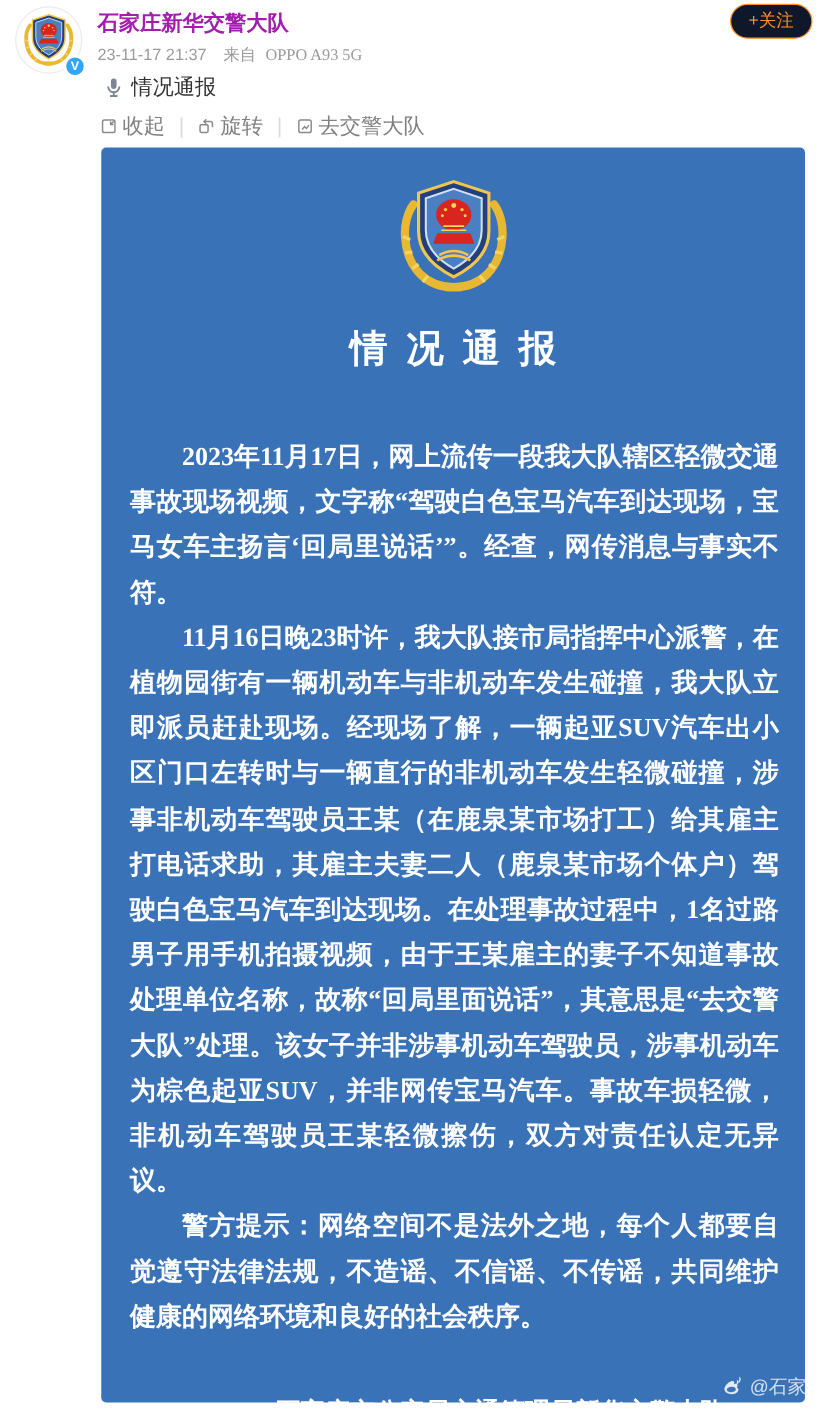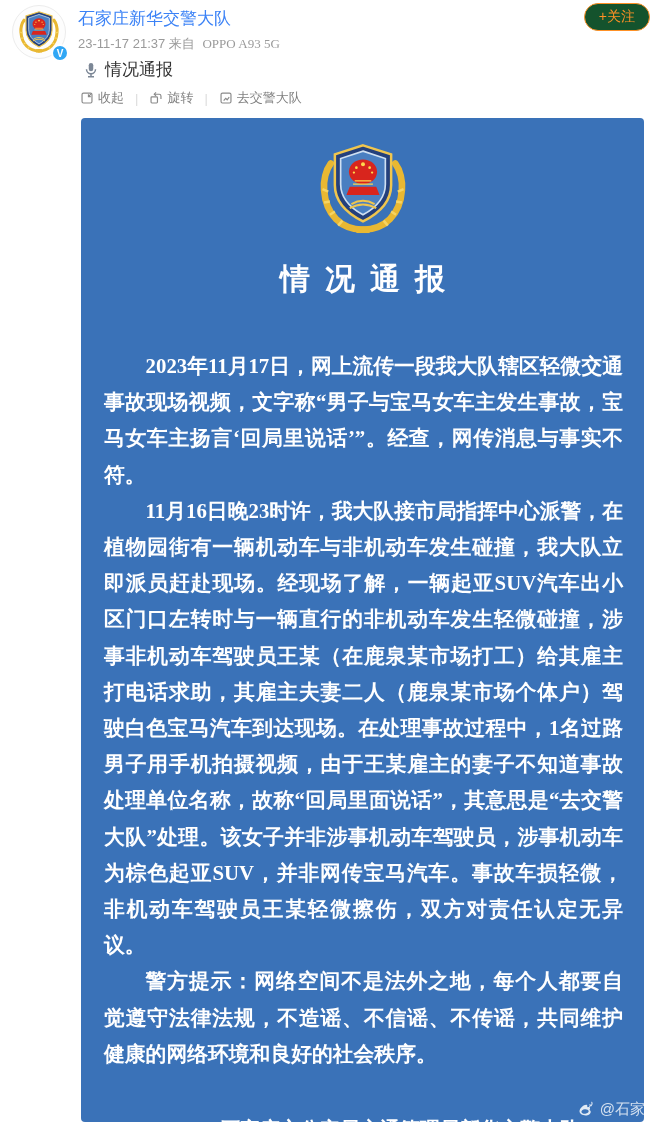"石家庄新华交警大队" .name { color: #3b82f6 -> #a21caf; font-weight: 400 -> 700 }
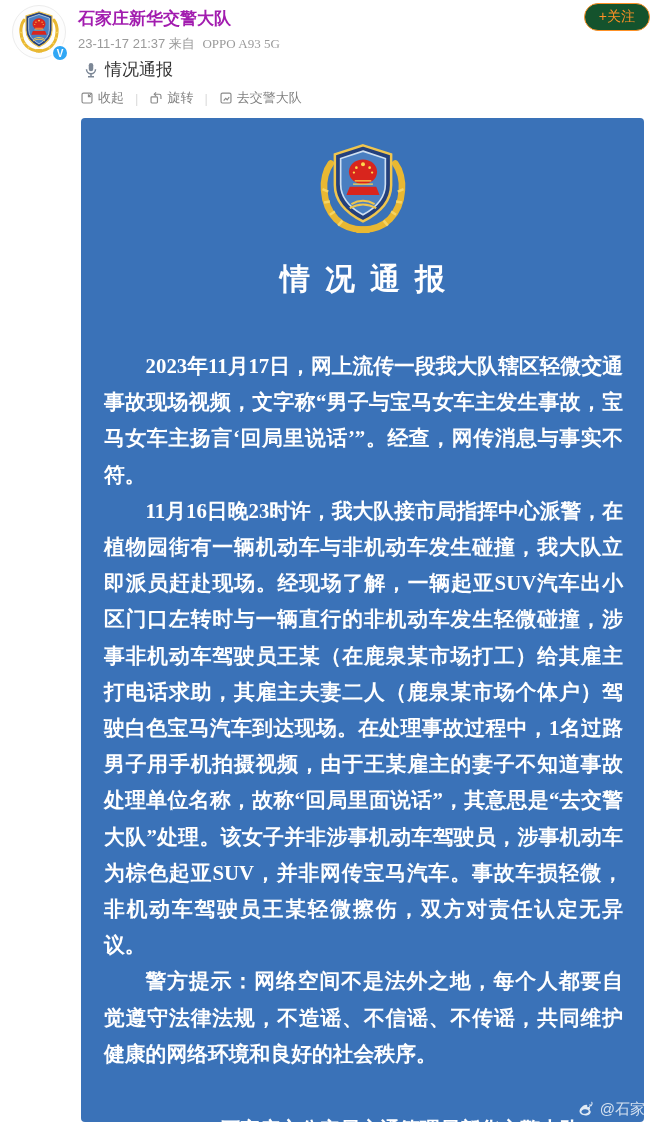"+关注" .follow-btn { background: #14532d -> #0f172a }
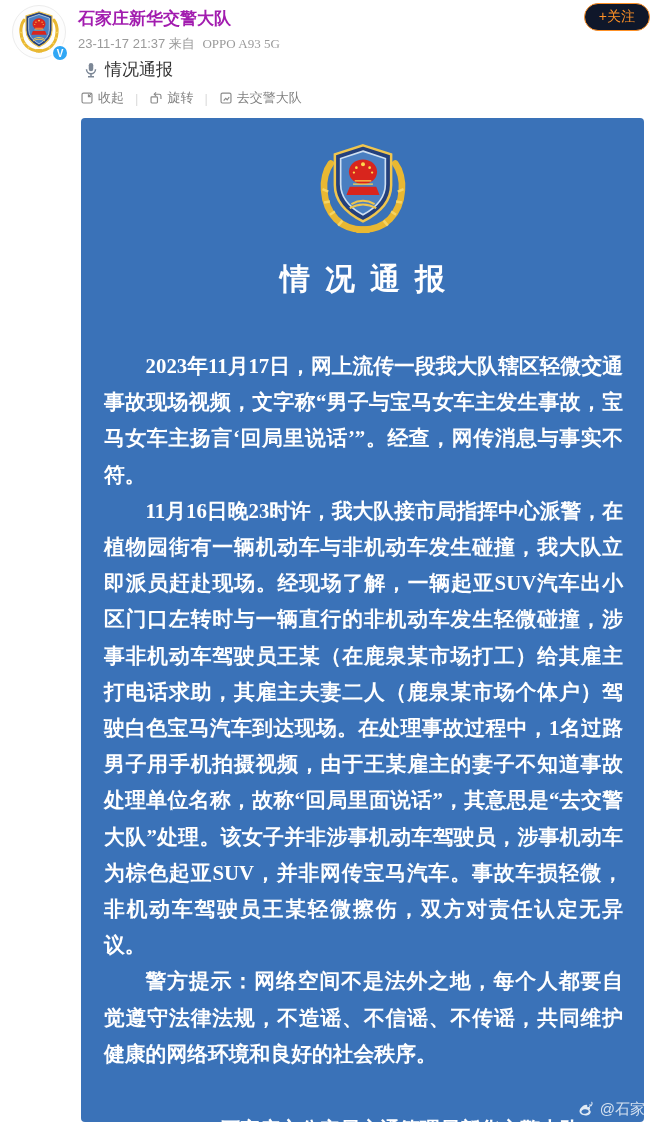"来自" .meta .src-prefix { margin-left: none -> 10px }
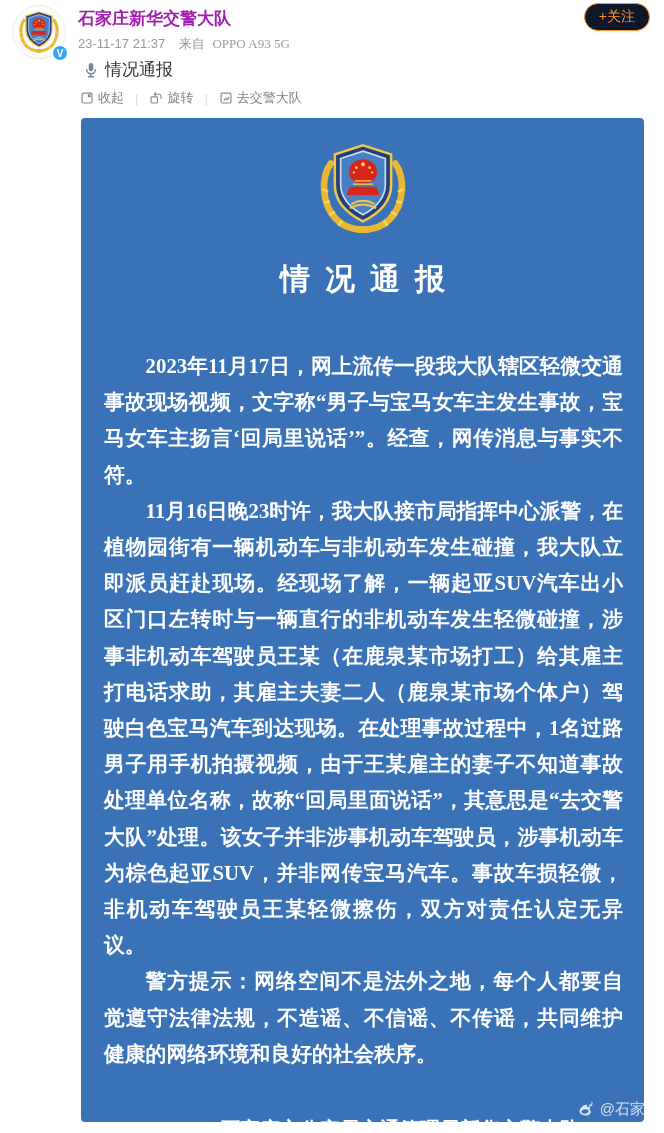"收起" .toolbar { font-size: 13px -> 17px }
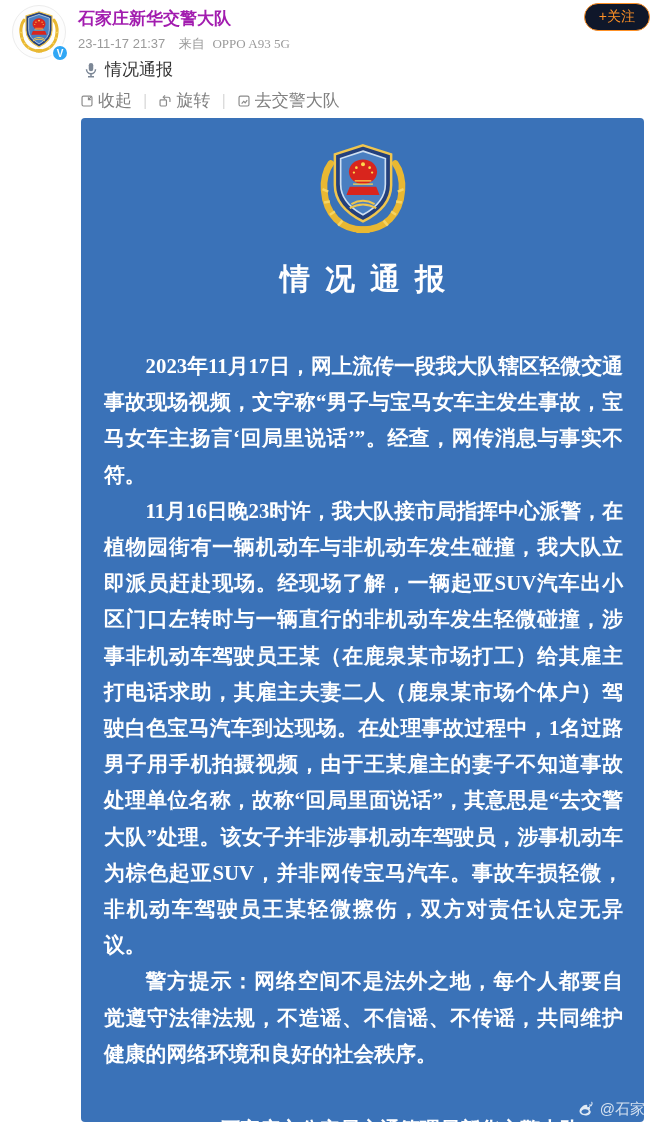"2023年11月17日，网上流传一段我大队辖区轻微交通事故现场视频，文字称“男子" p { text: 男子与宝马女车主发生事故 -> 驾驶白色宝马汽车到达现场 }
